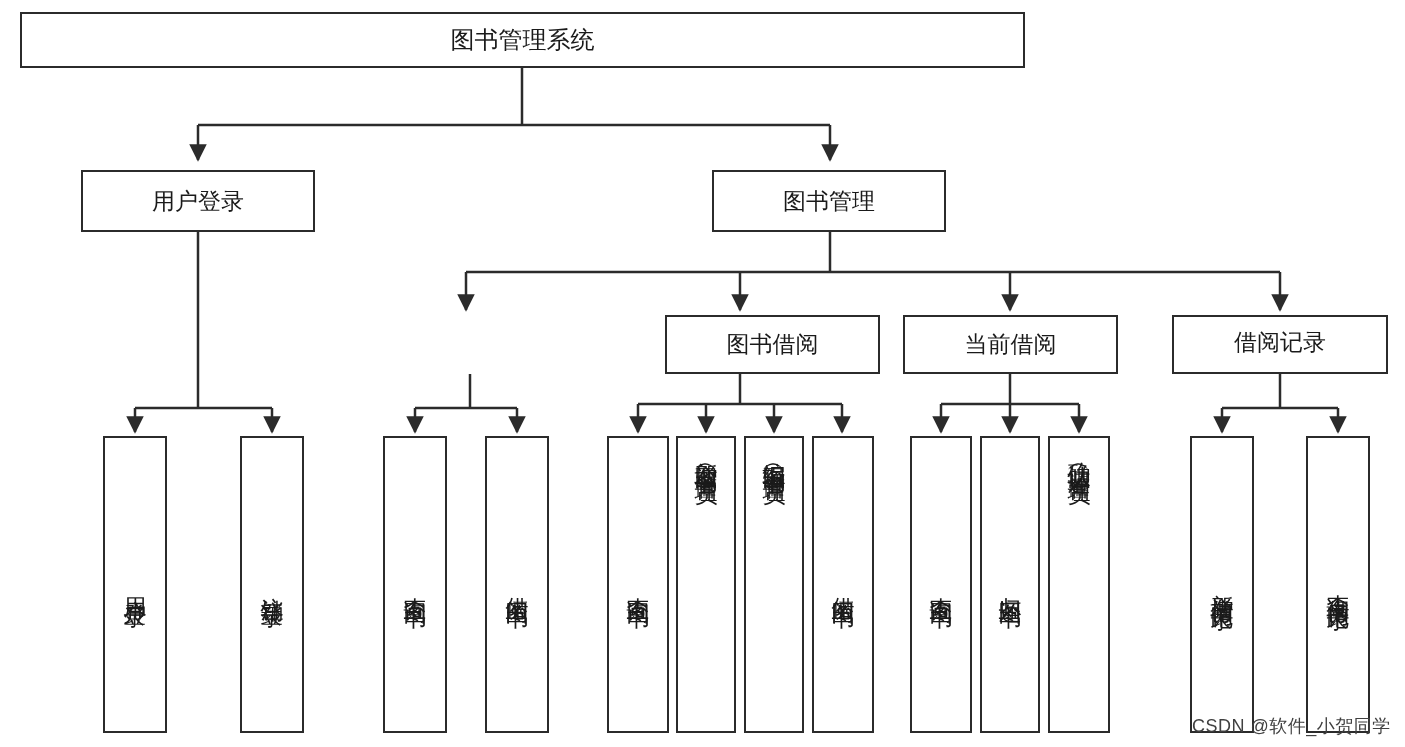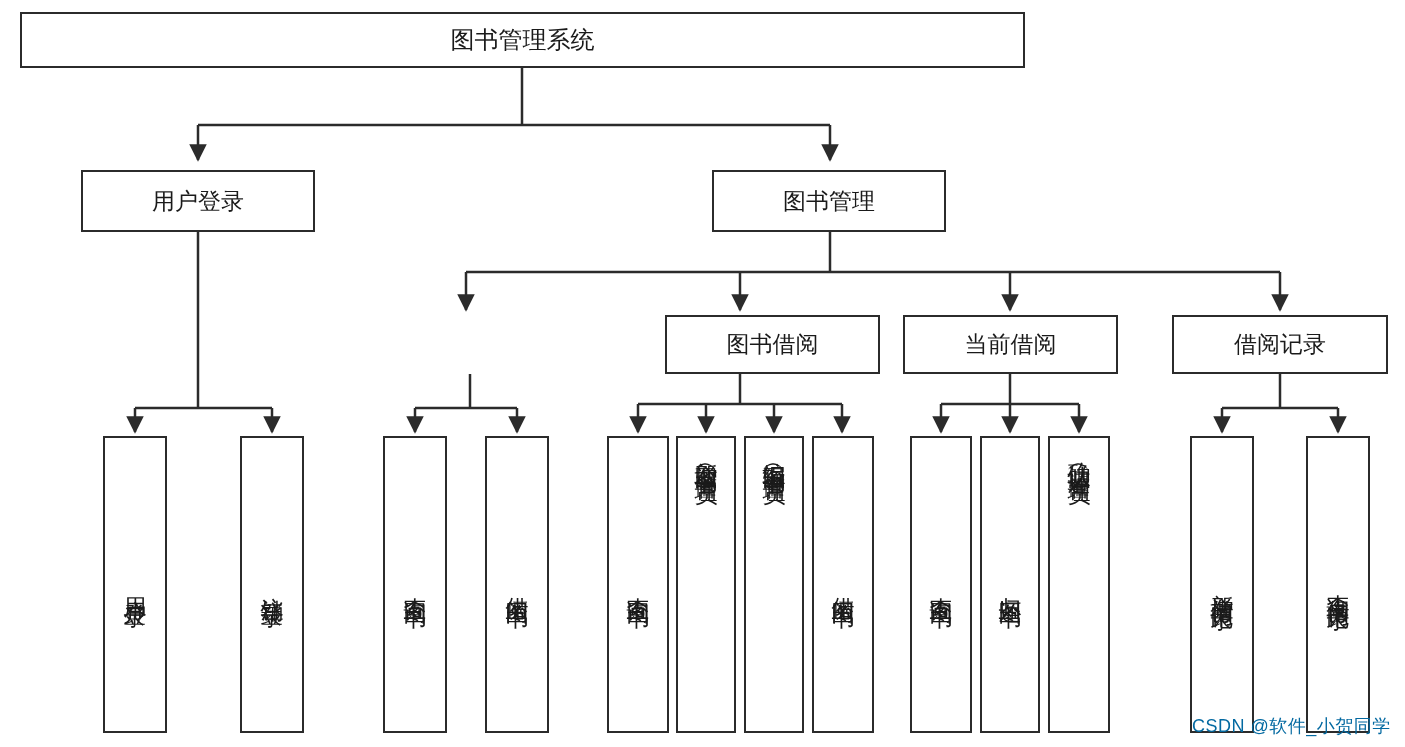"借阅记录" div.node { font-family: none -> Liberation Mono, monospace }
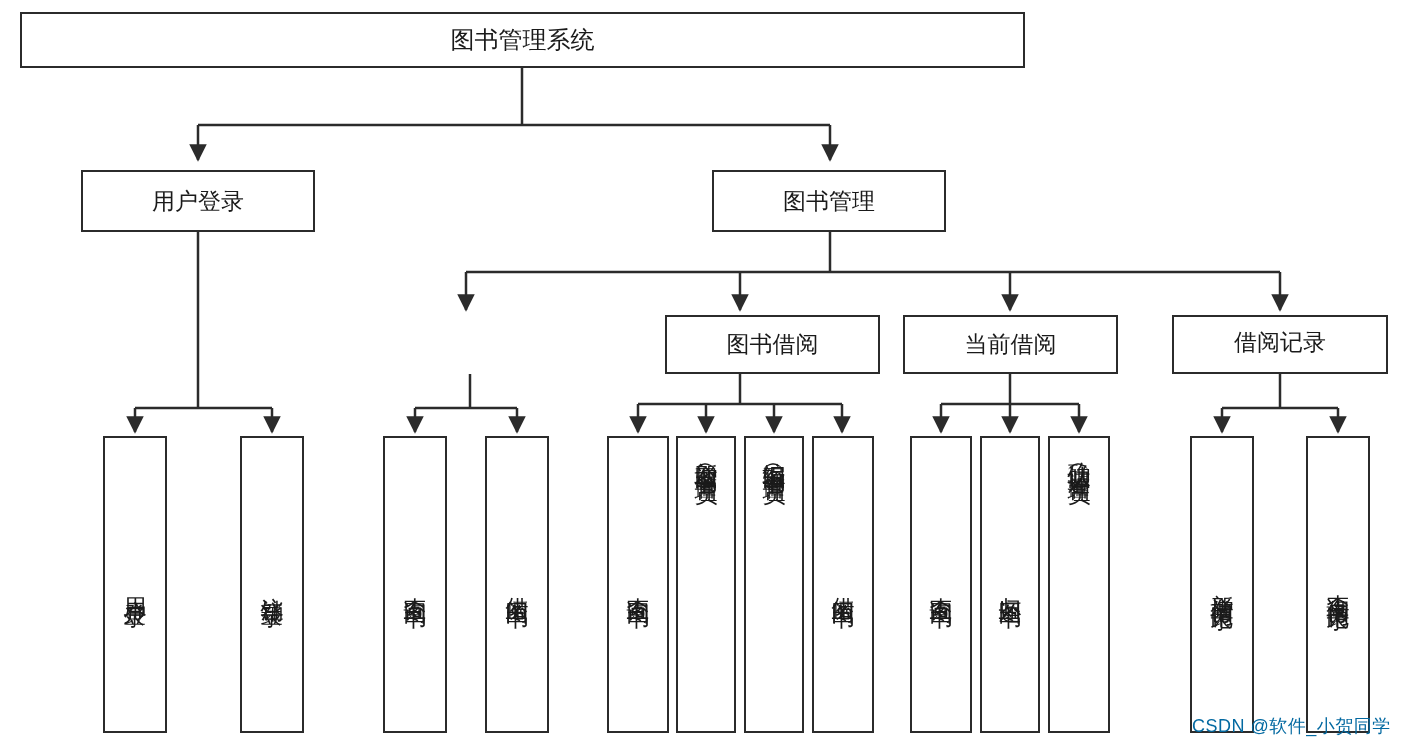"CSDN @软件_小贺同学" .watermark { color: #0369a1 -> #404040 }
